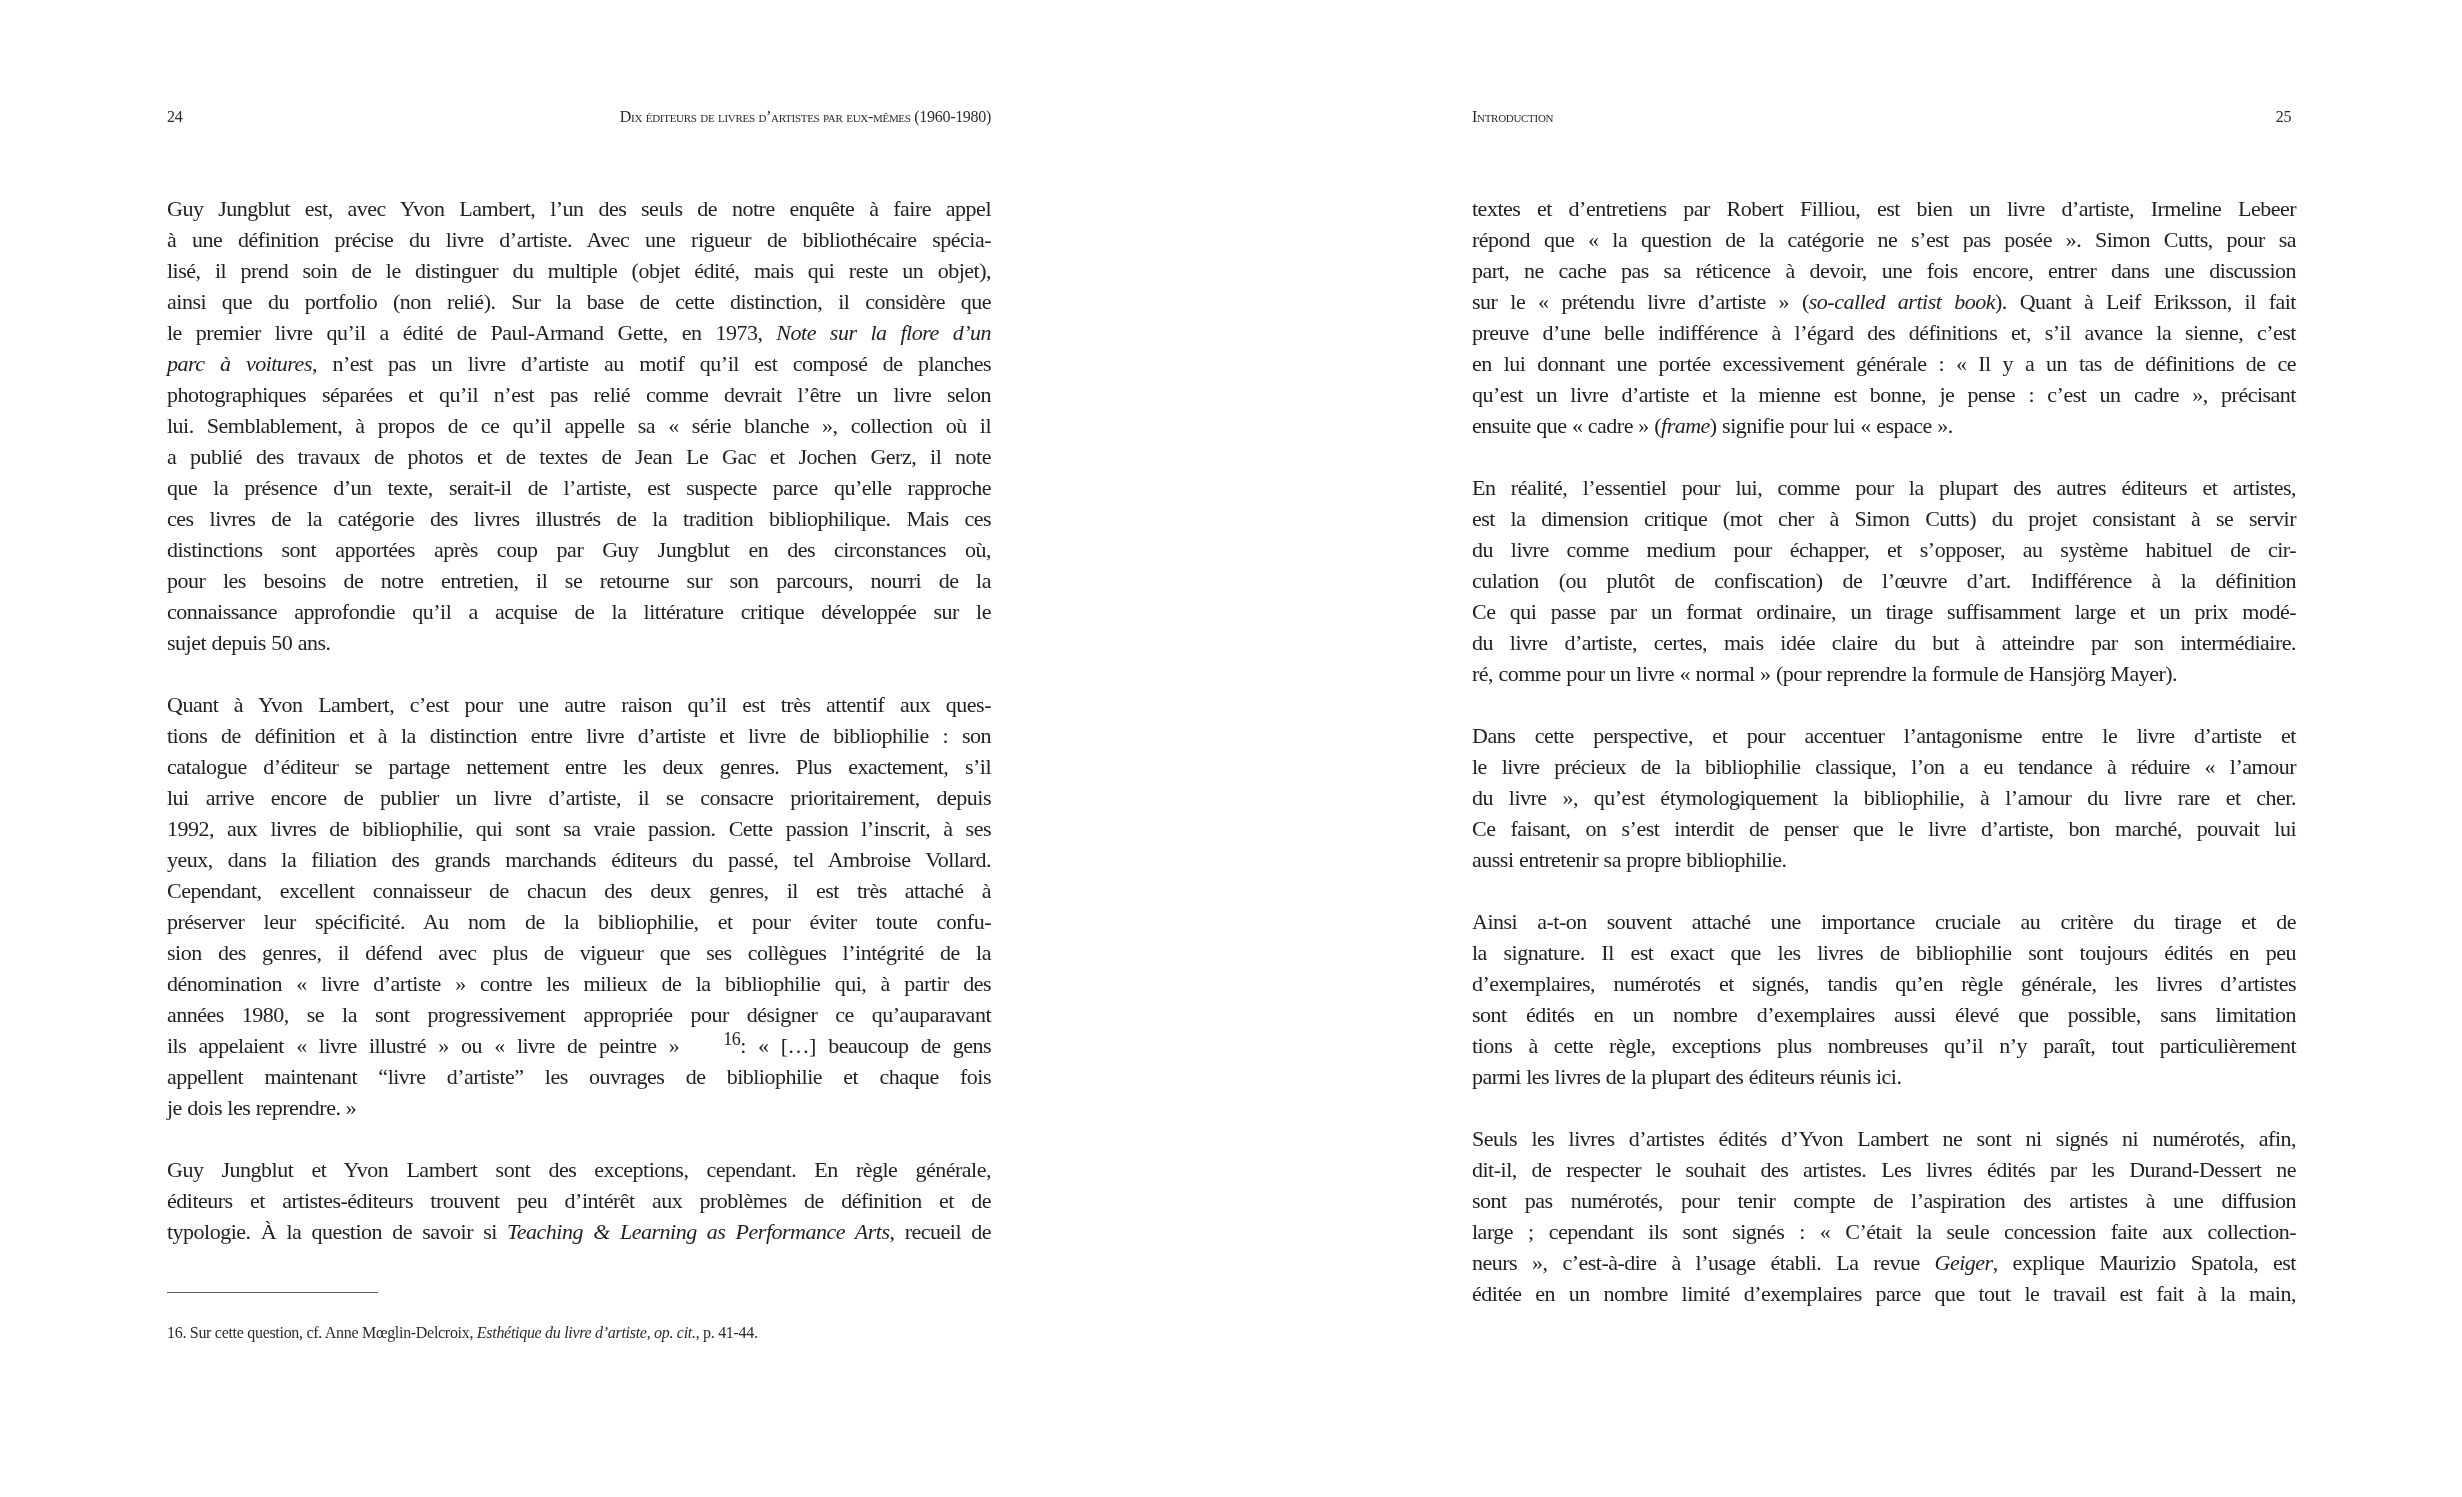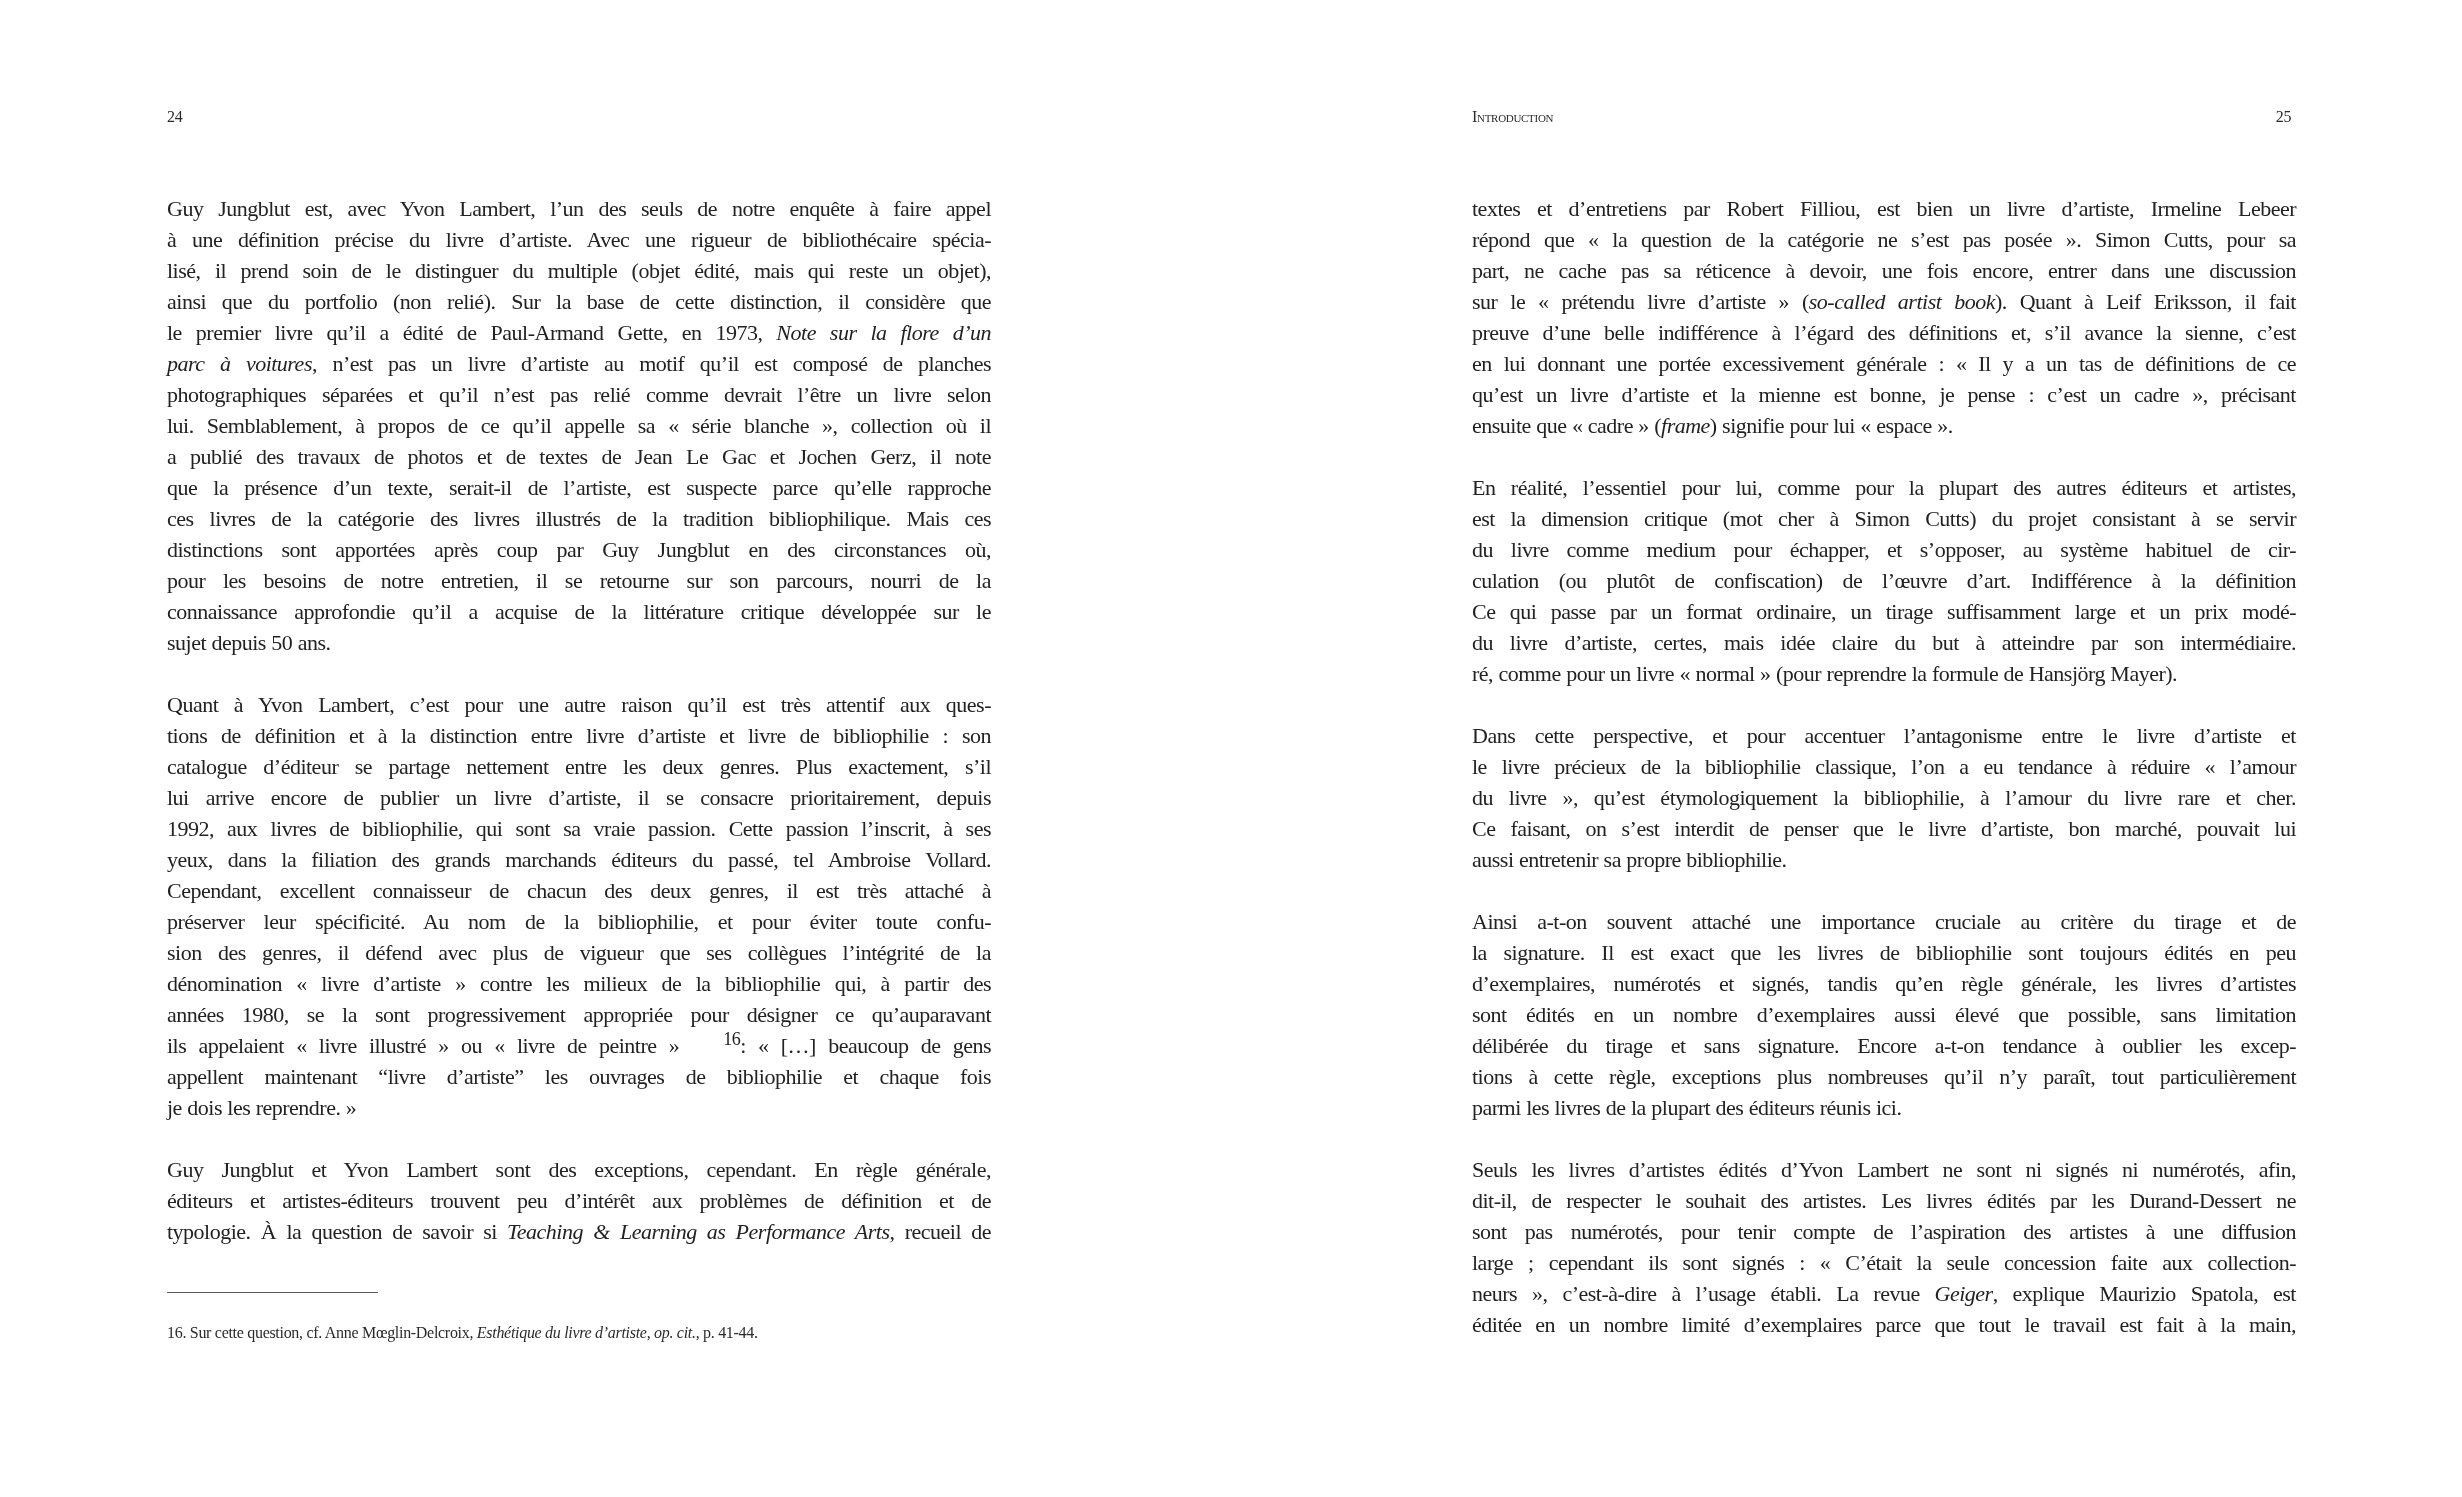"Dix éditeurs de livres d’artistes" div.running-head { html: none -> <div>Dix éditeurs de livres d’artistes par eux-mêmes (1960-1980)</div> }
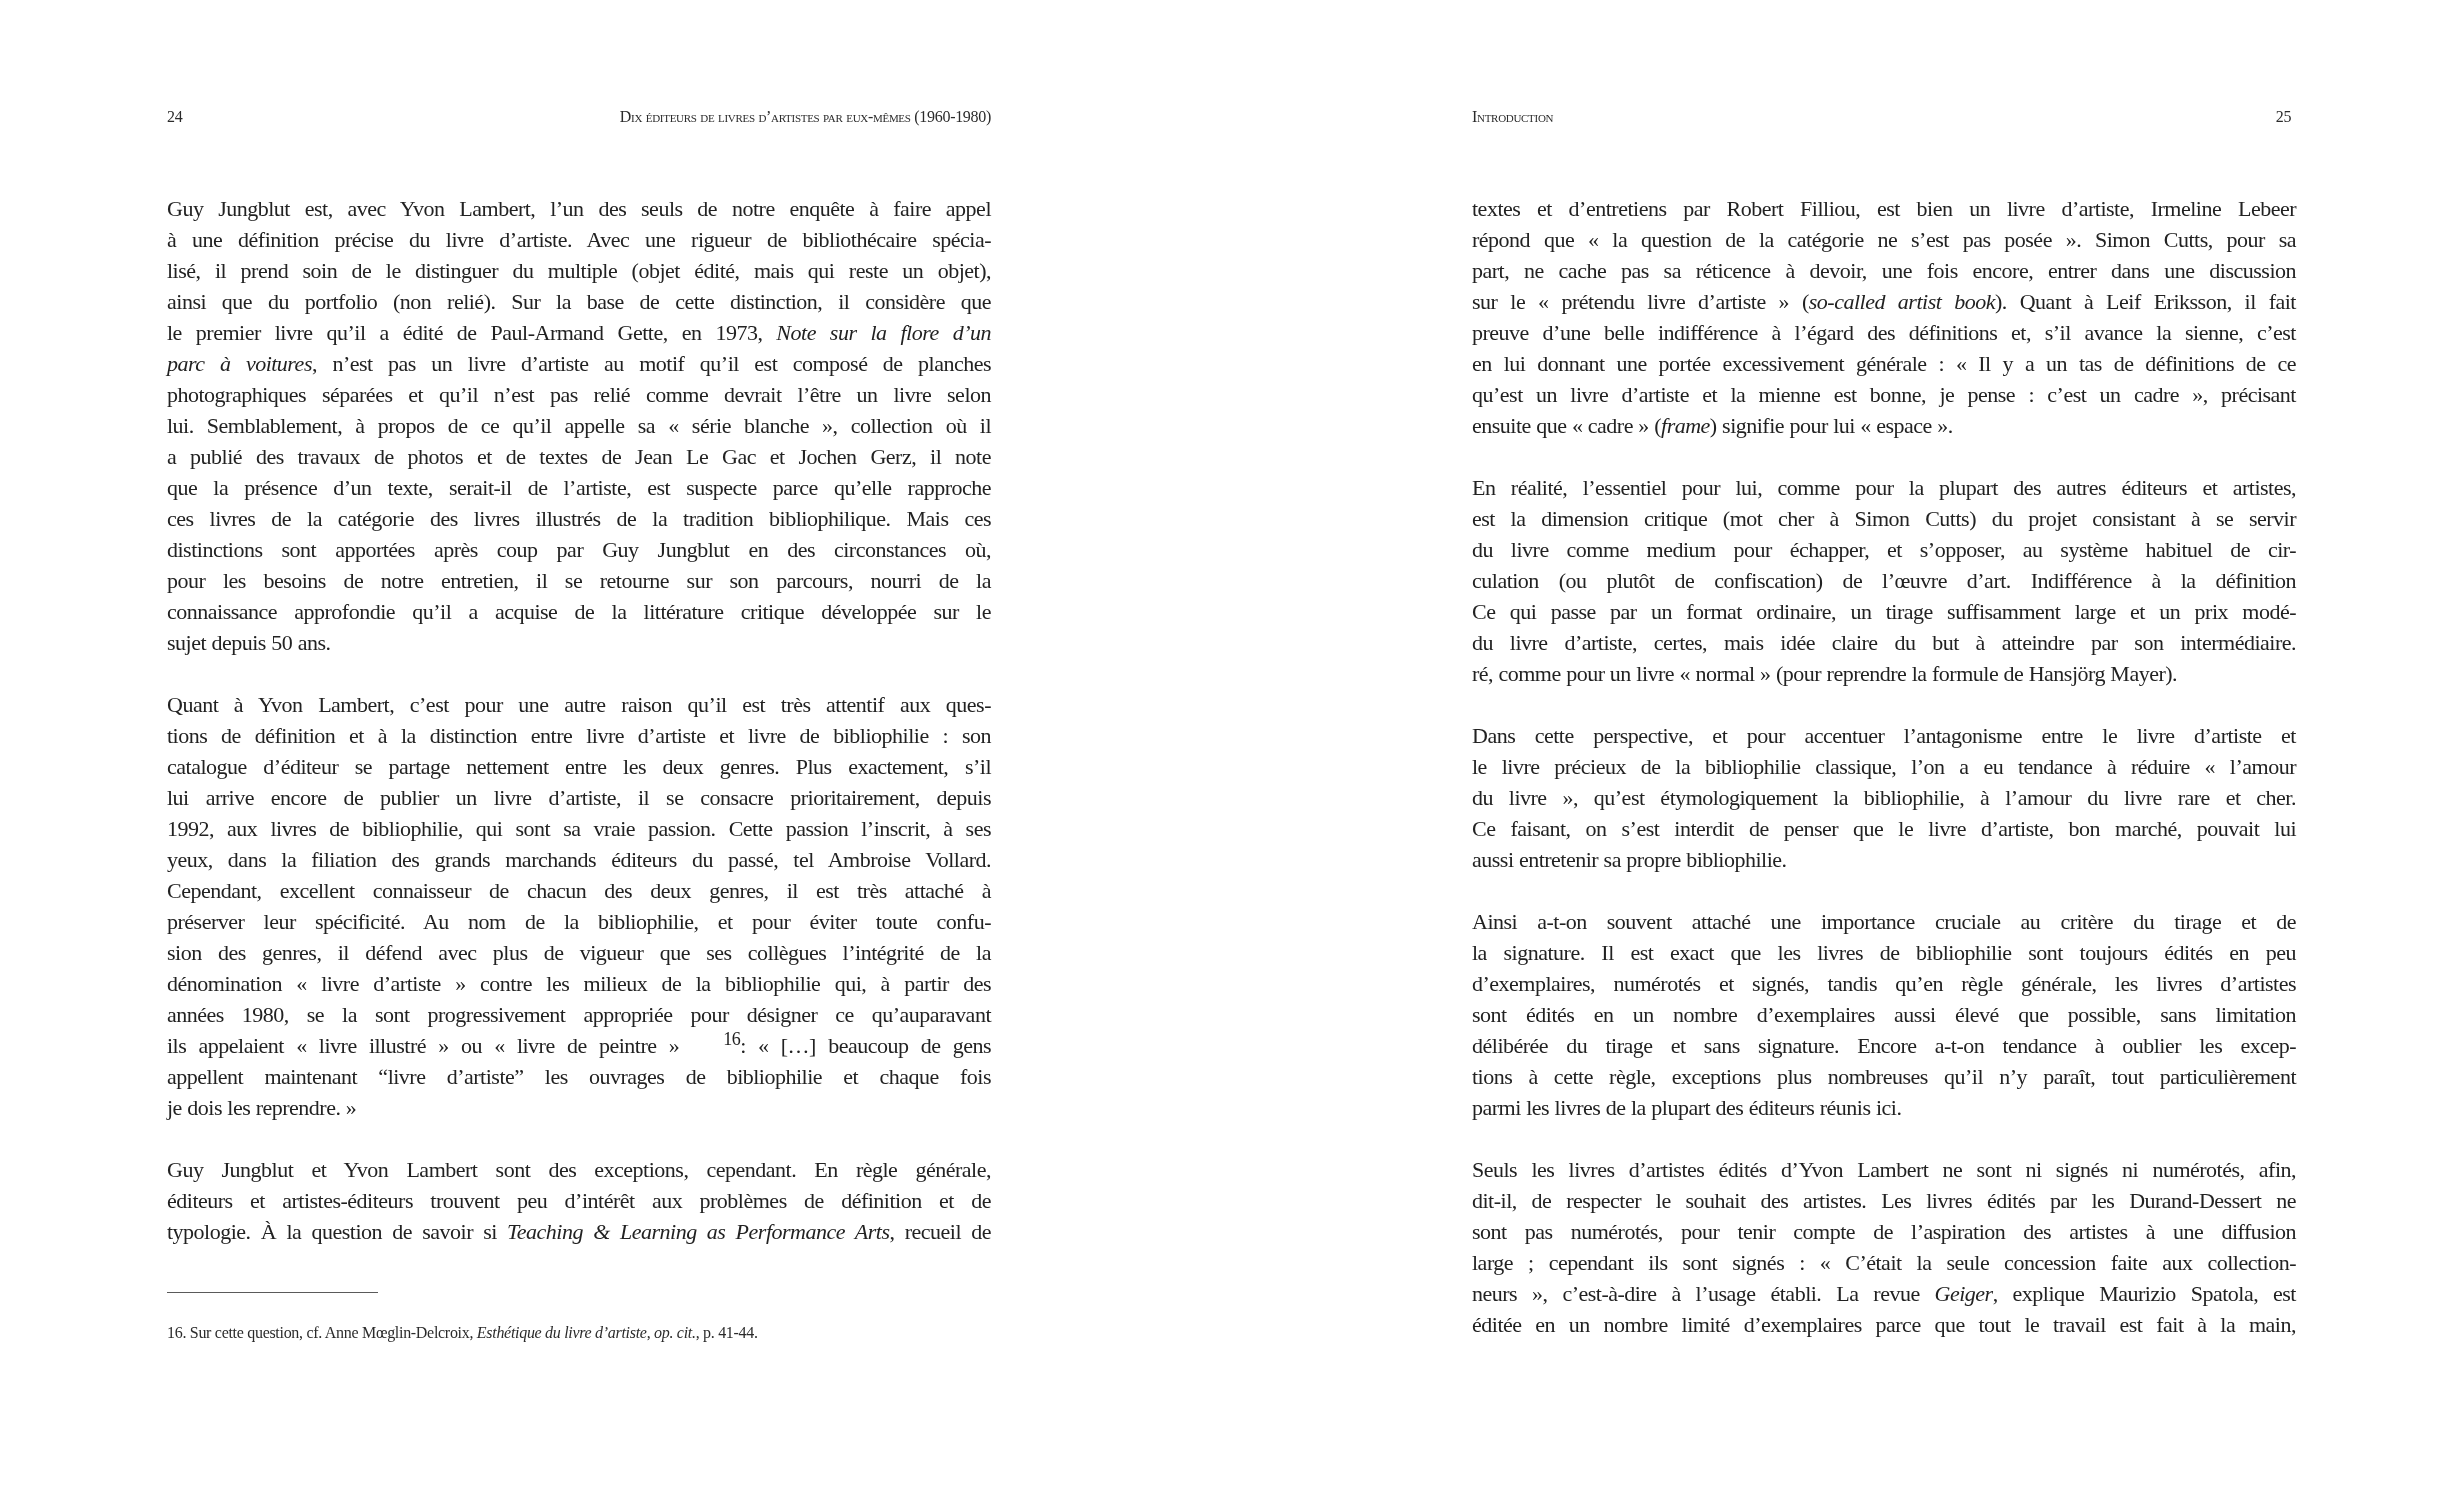"délibérée du tirage et sans" span.line { html: <span><span>délibérée du tirage et sans signature. Encore a-t-on tendance à oublier les excep-</span></span> -> none }
